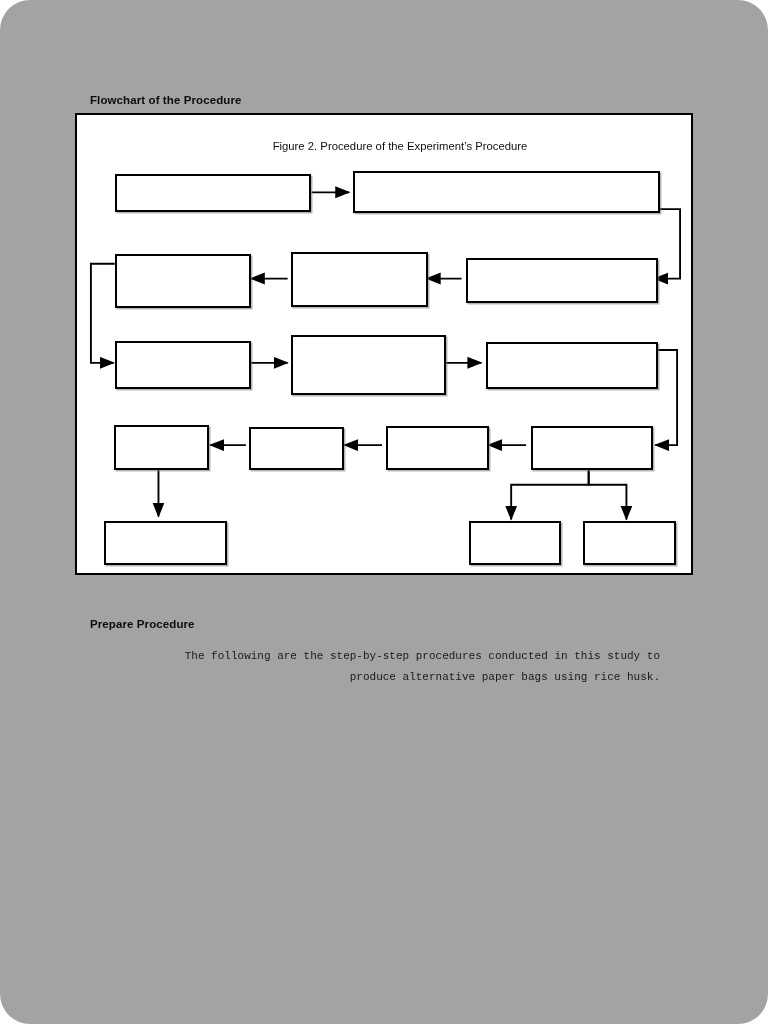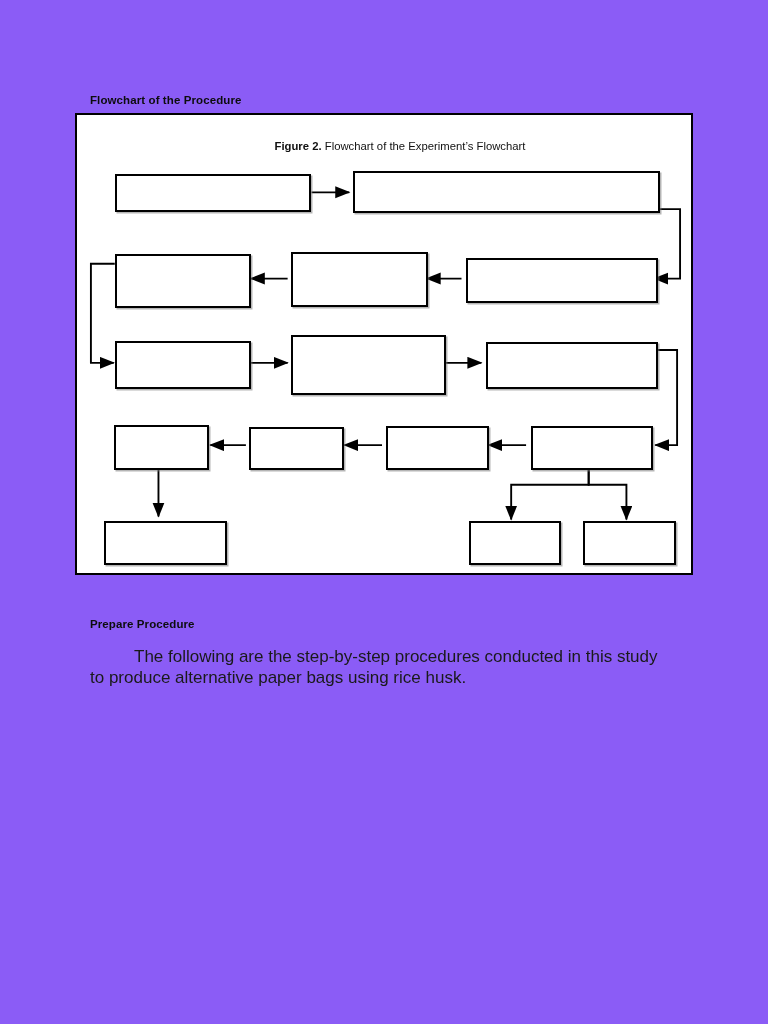"Flowchart of the Procedure" .page { background: #8b5cf6 -> #a3a3a3; border-radius: none -> 30px }
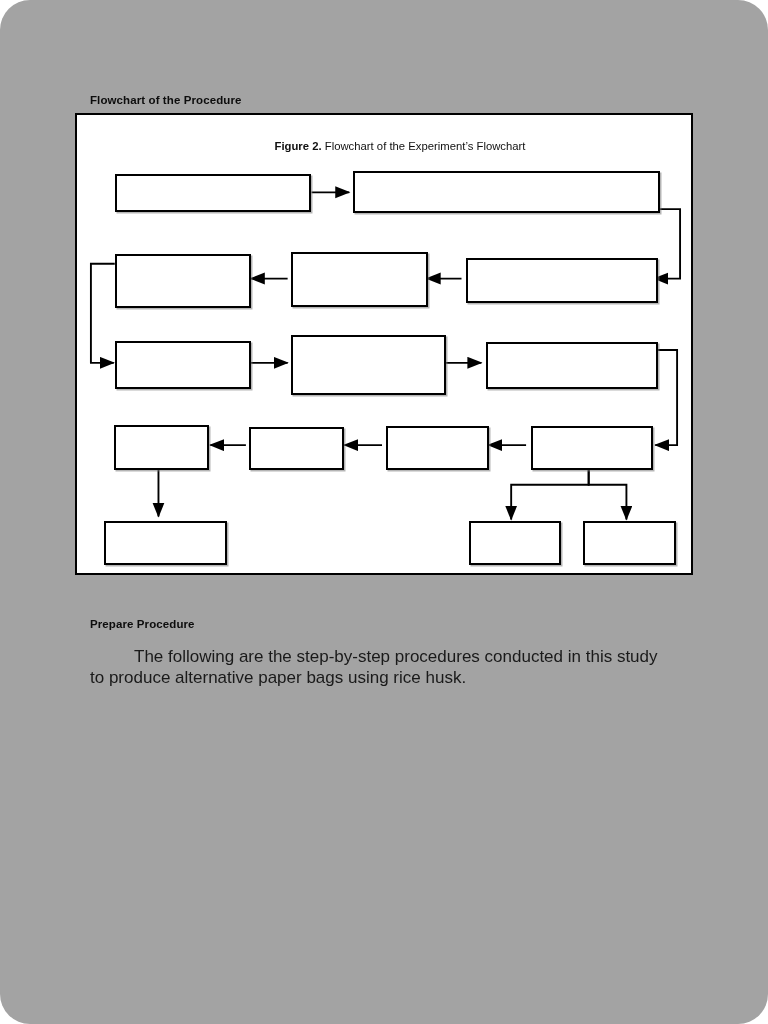"Figure 2." #figure-caption b { font-weight: bold -> normal }
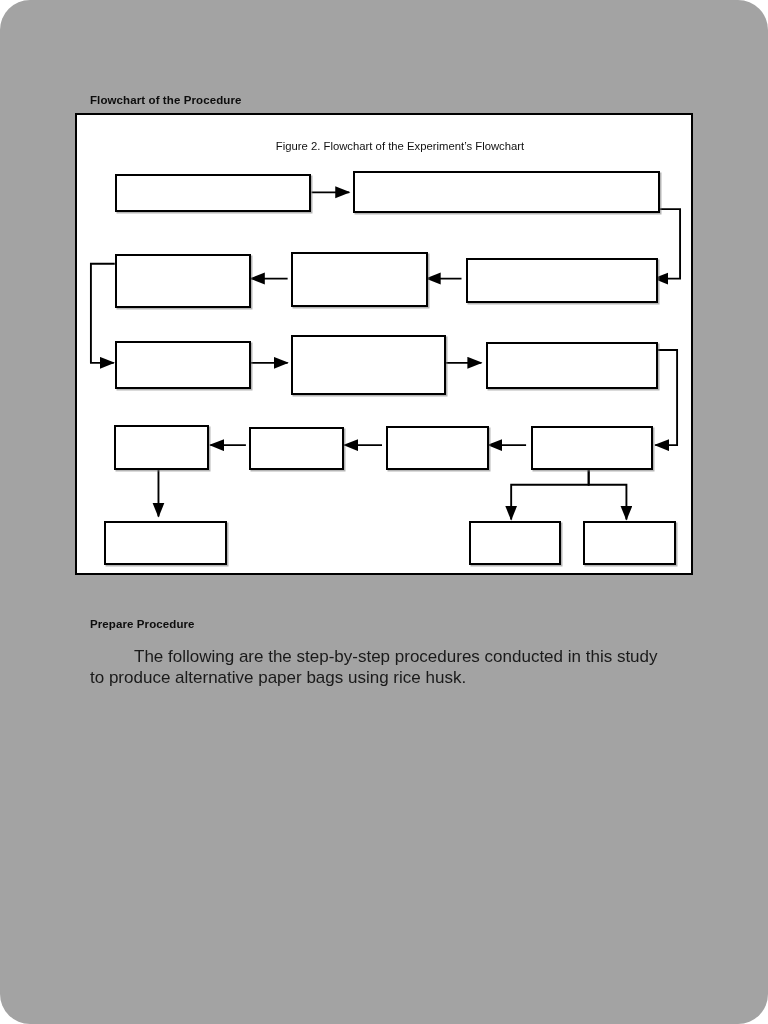"Flowchart of the Experiment’s Flowchart" span { text: Flowchart of the Experiment’s Flowchart -> Procedure of the Experiment’s Procedure }
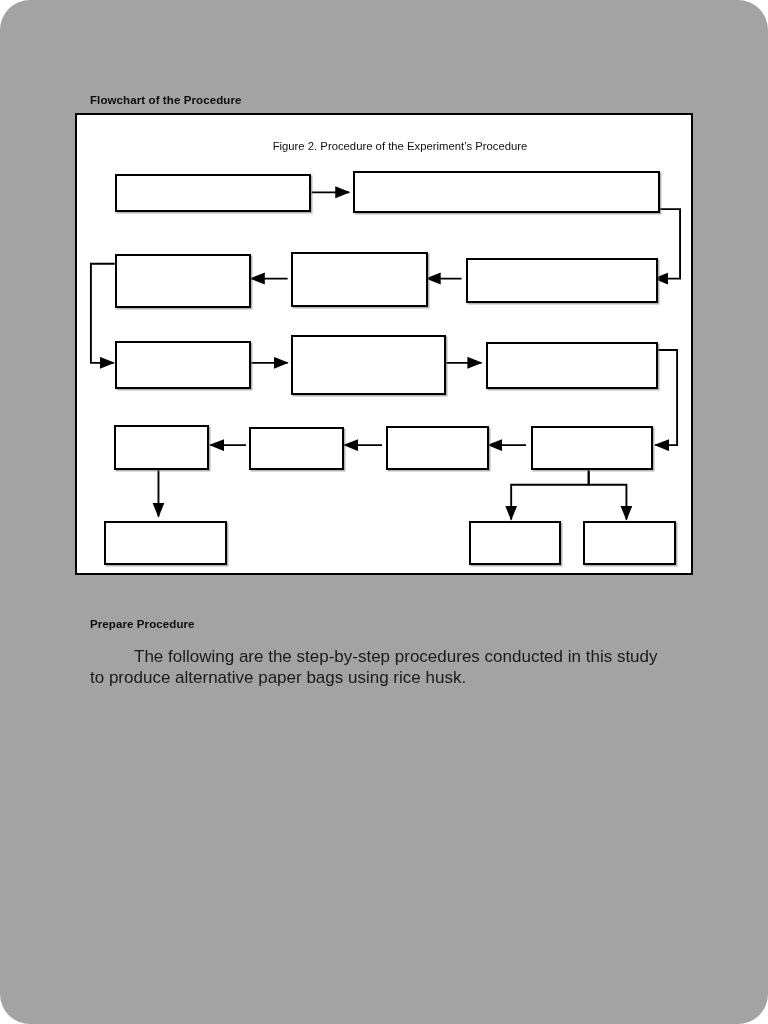"The following are the step-by-step" .body-para { font-family: none -> Liberation Mono, monospace; font-size: 17px -> 11px; text-align: left -> right }
